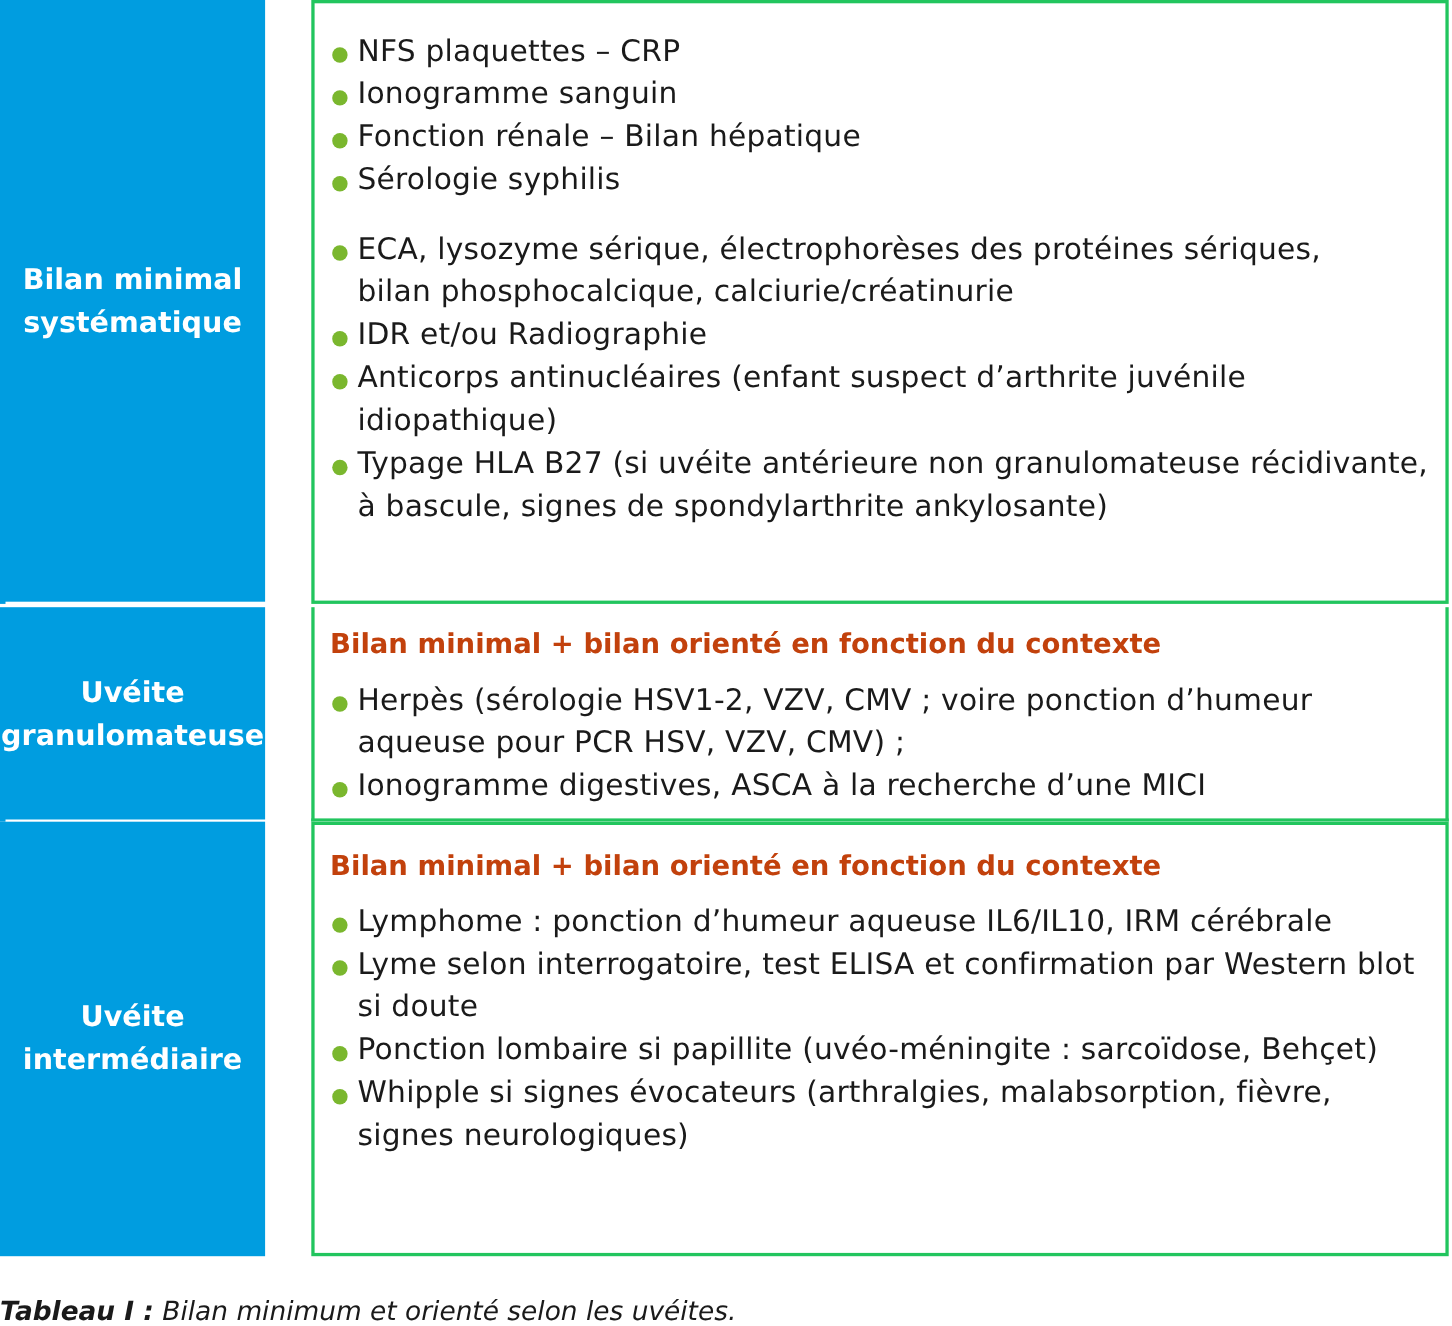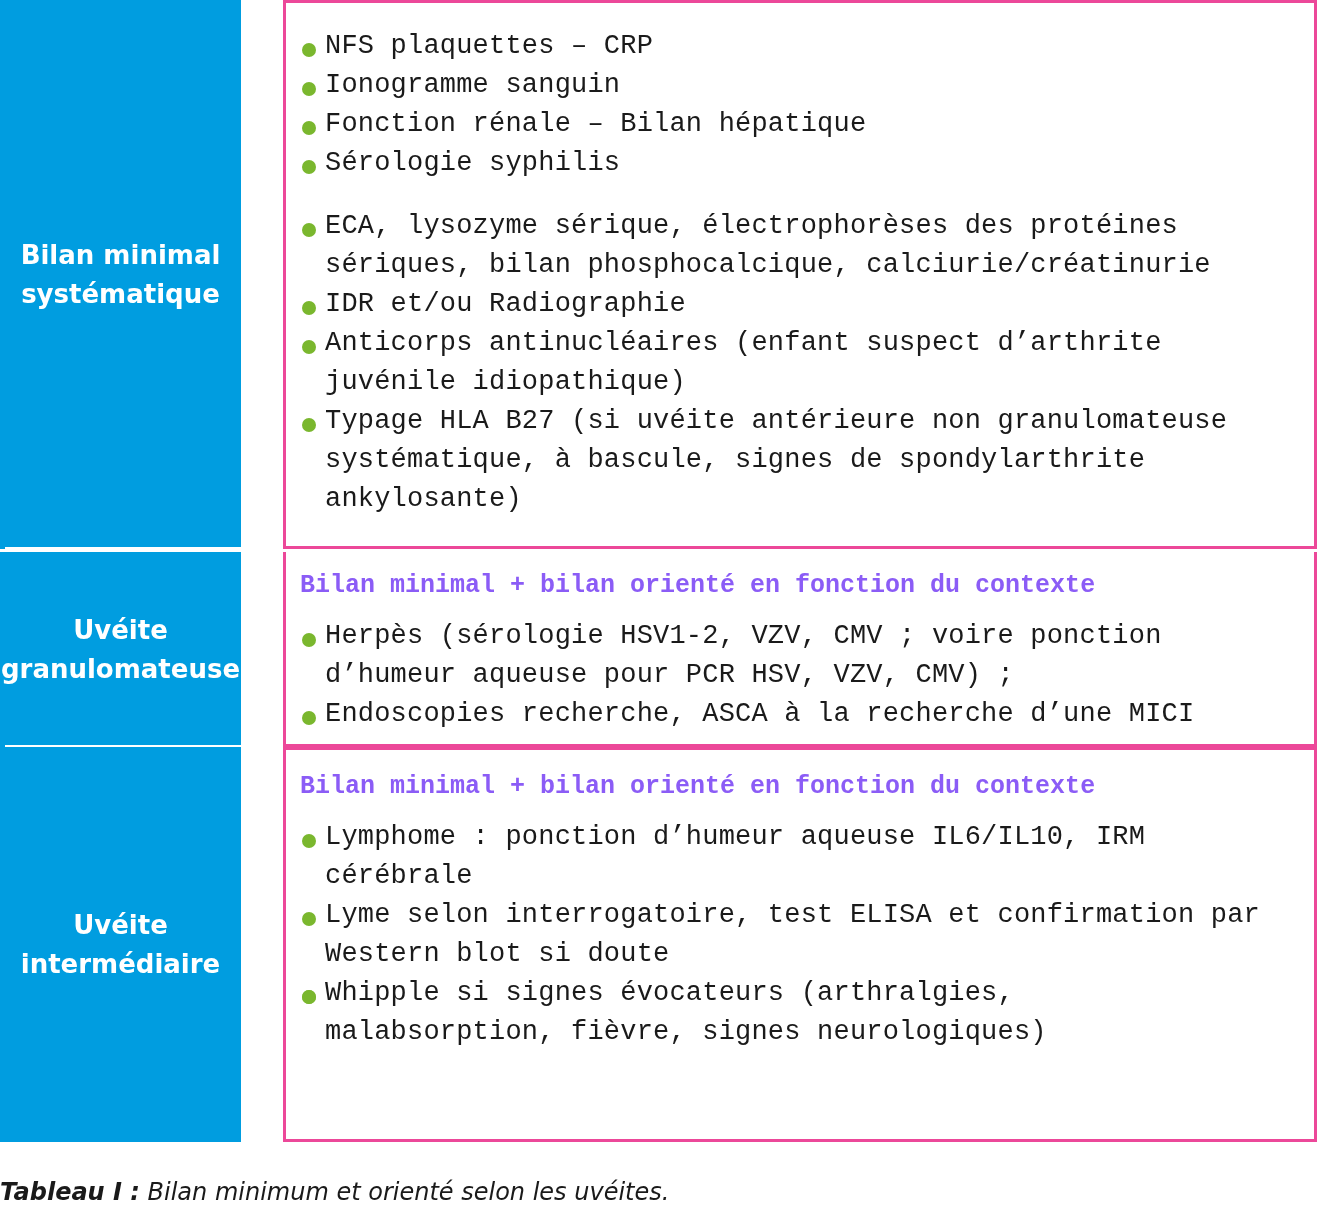"NFS plaquettes – CRP" .right { border: 3px solid #ec4899 -> 3px solid #22c55e; font-family: Liberation Mono, monospace -> none }
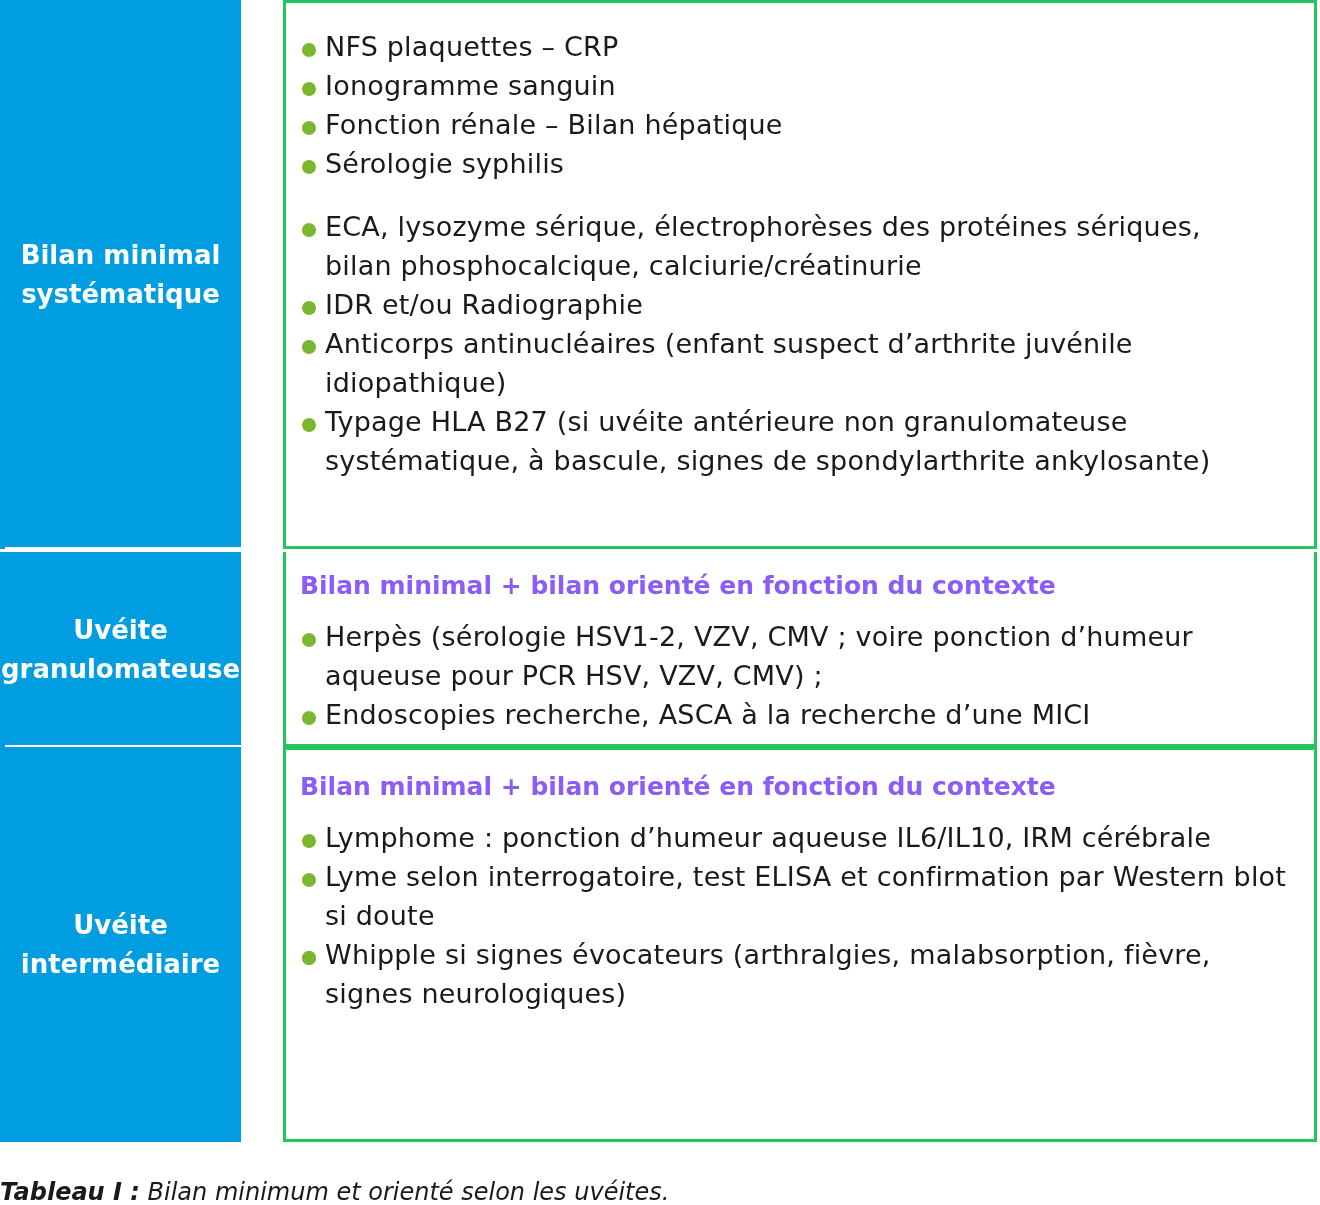"Typage HLA B27 (si uvéite" span { text: systématique -> récidivante }
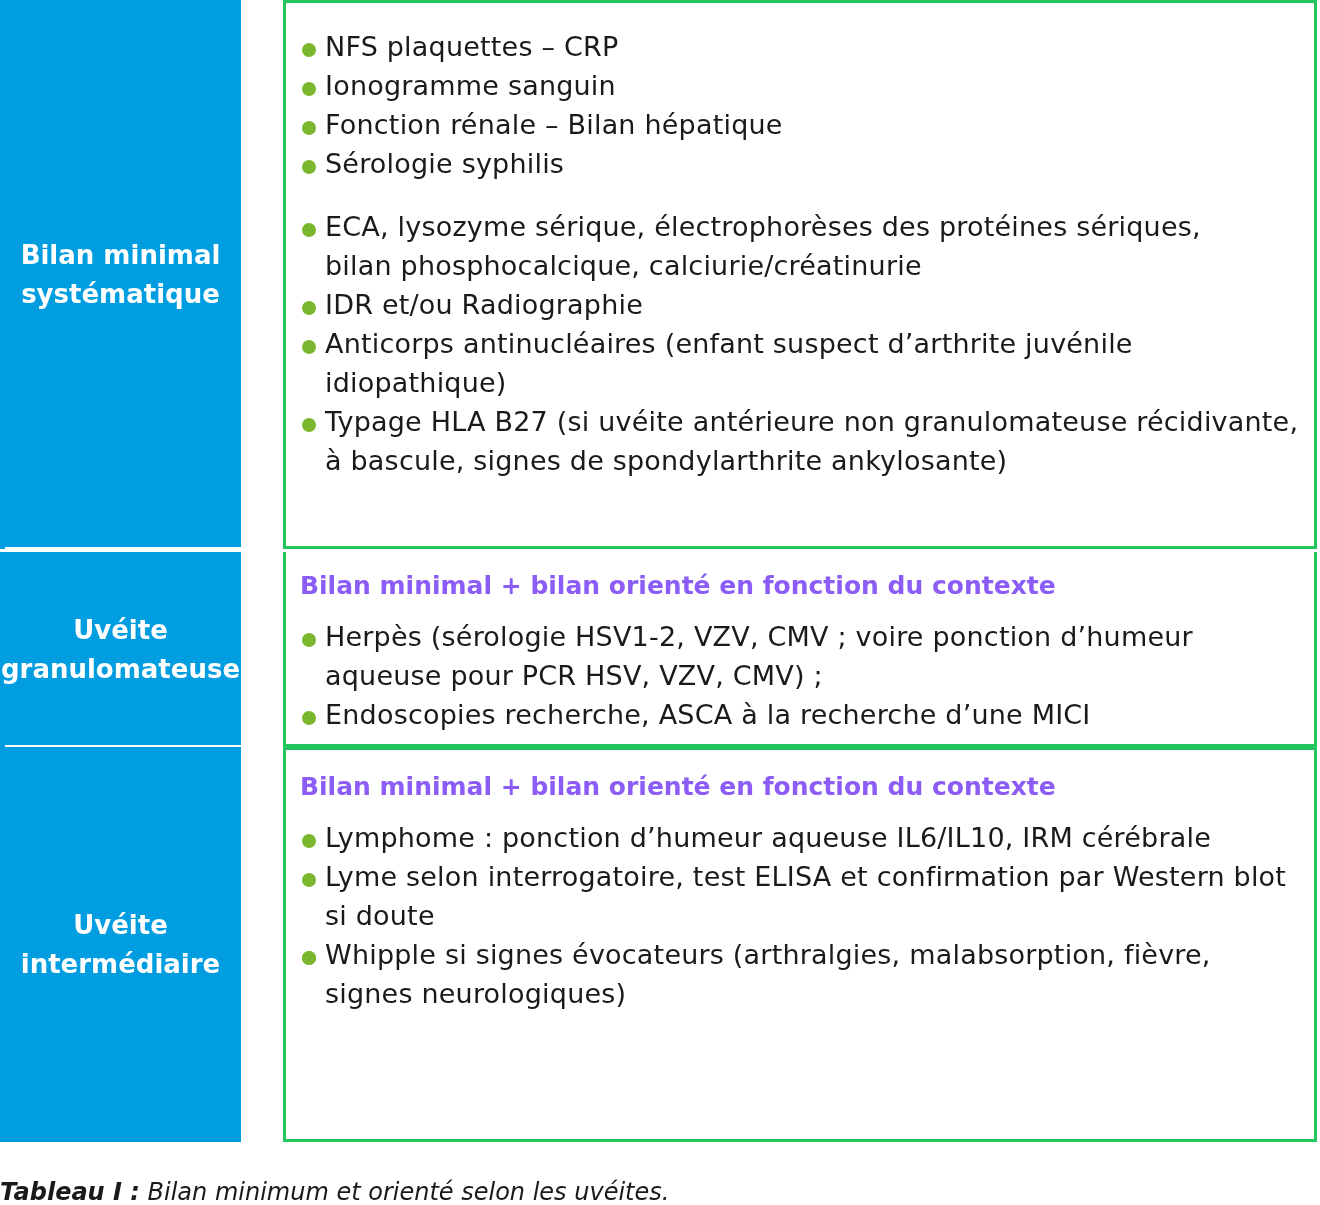"Bilan minimal + bilan orienté" .heading { color: #8b5cf6 -> #c2410c }
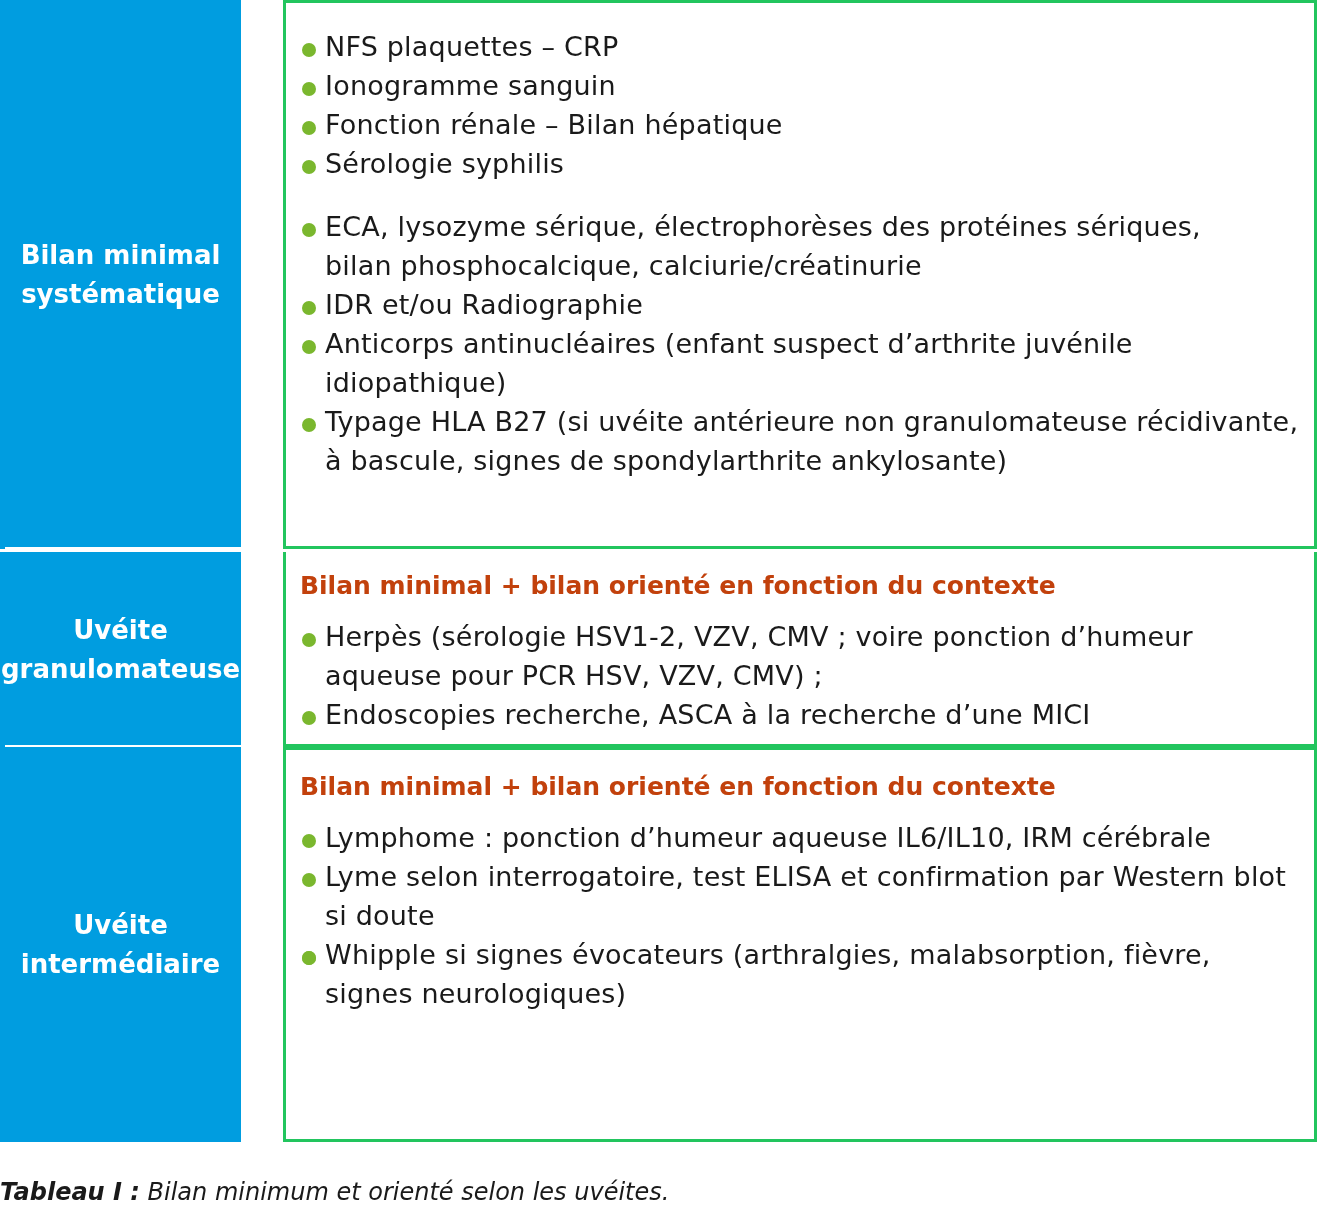"Endoscopies recherche, ASCA à la" span { text: Endoscopies recherche -> Ionogramme digestives }
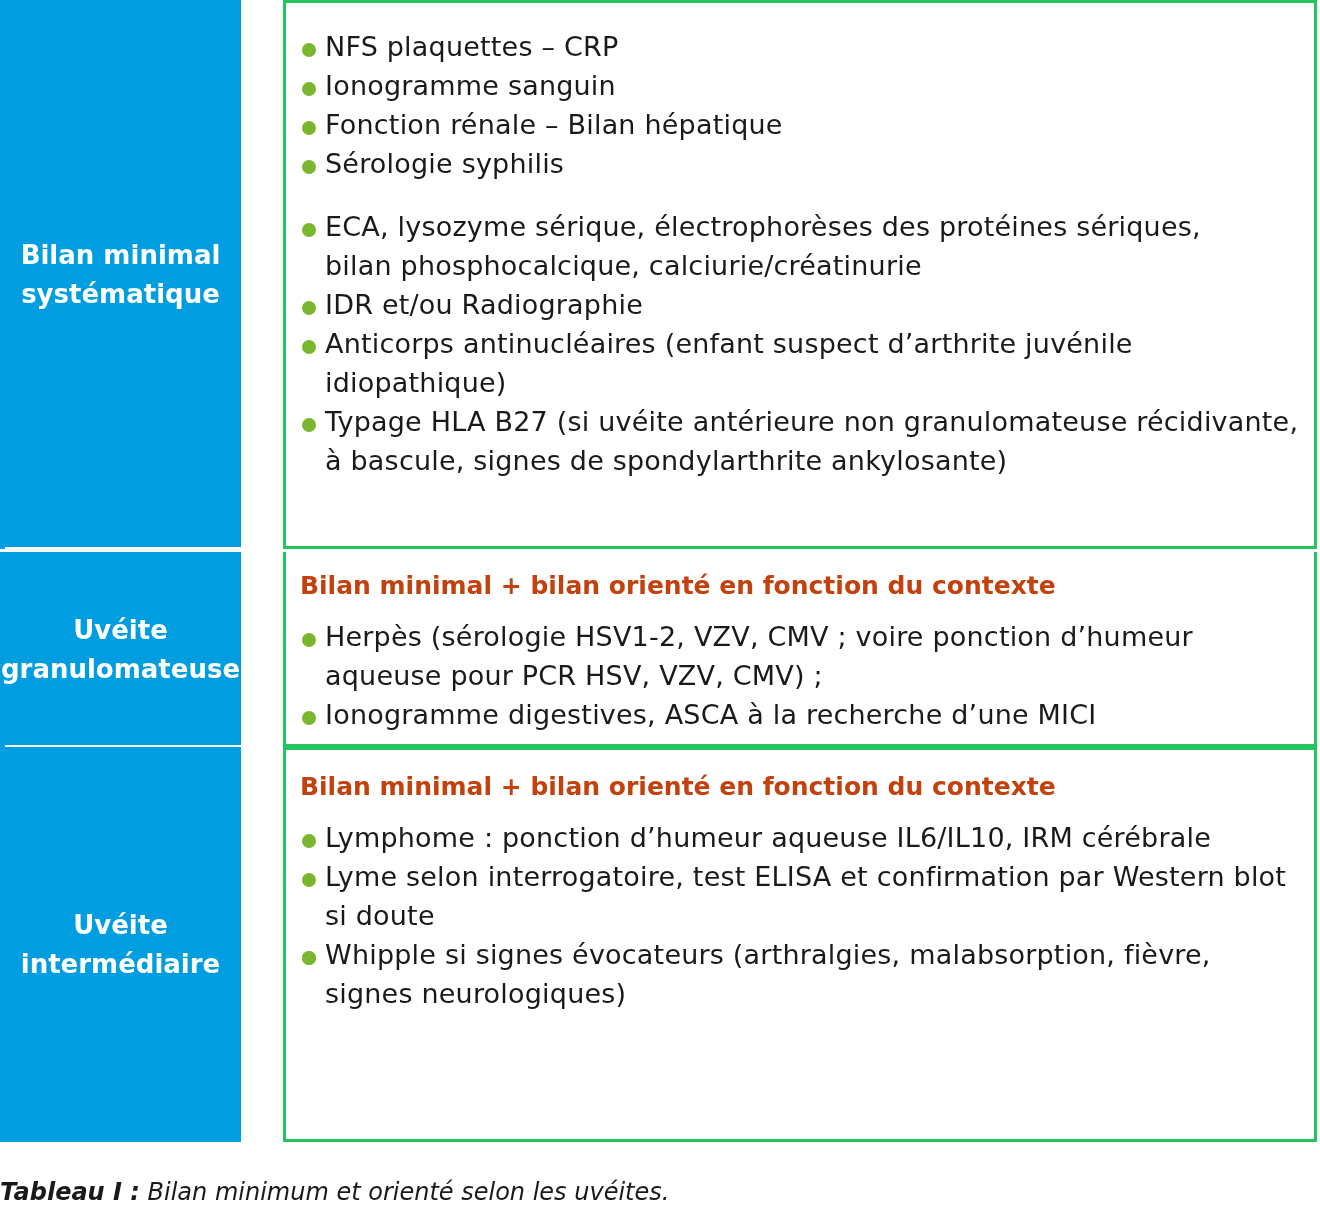"Ponction lombaire si papillite" span { html: none -> <span>Ponction lombaire si papillite (uvéo-méningite : sarcoïdose, Behçet)</span> }
